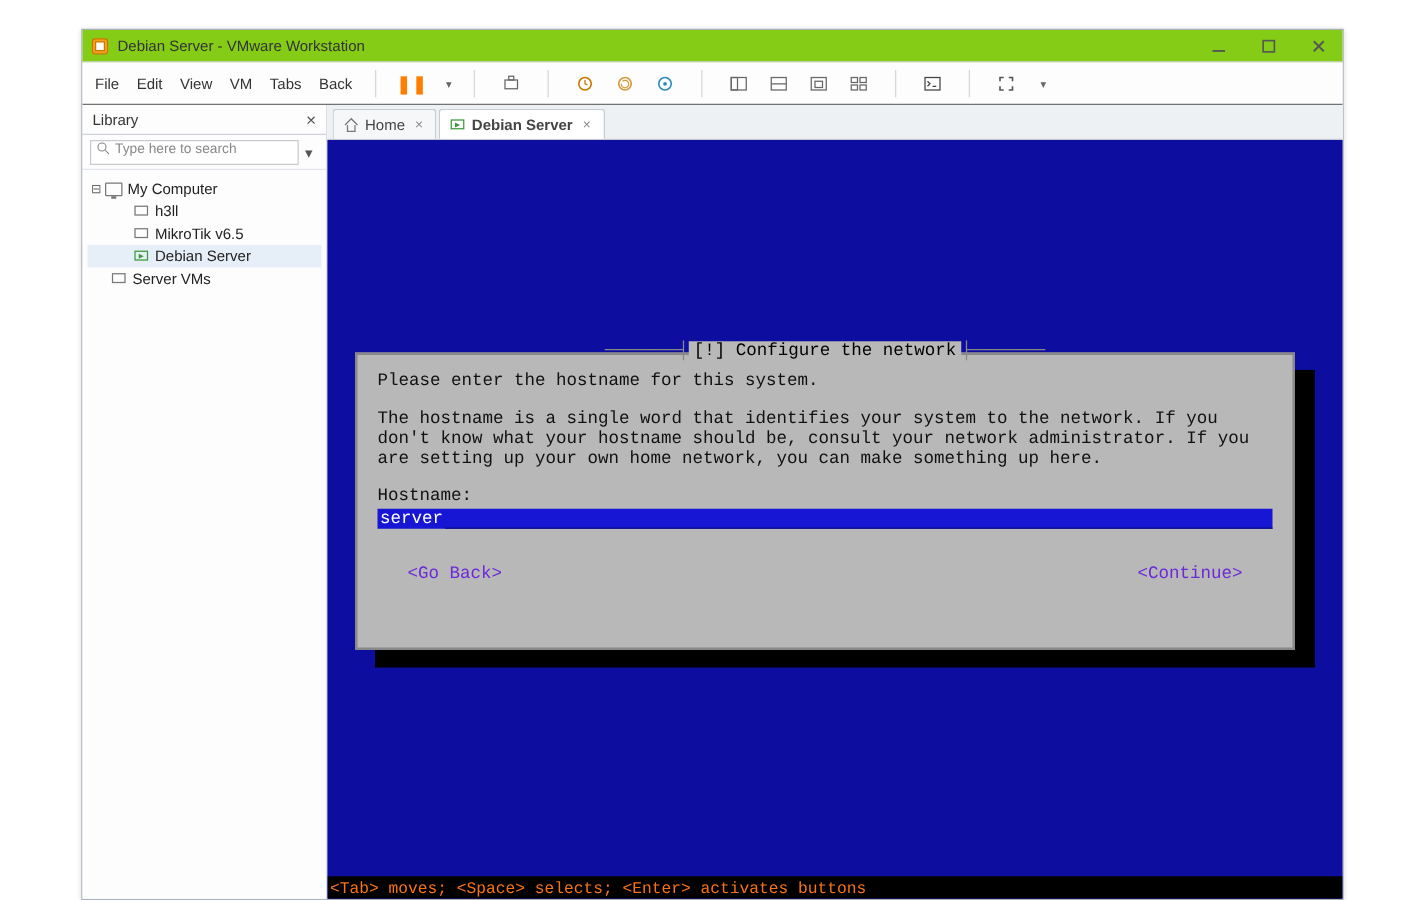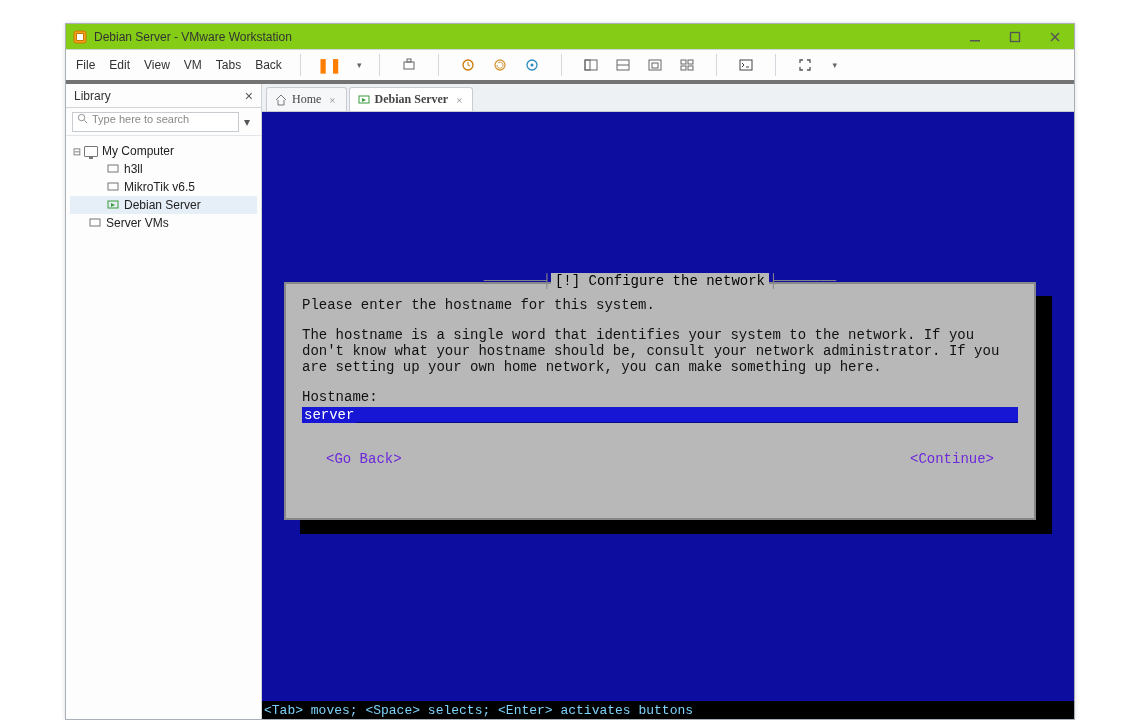"File" .menubar { border-bottom: 4px solid #737373 -> 1px solid #737373 }
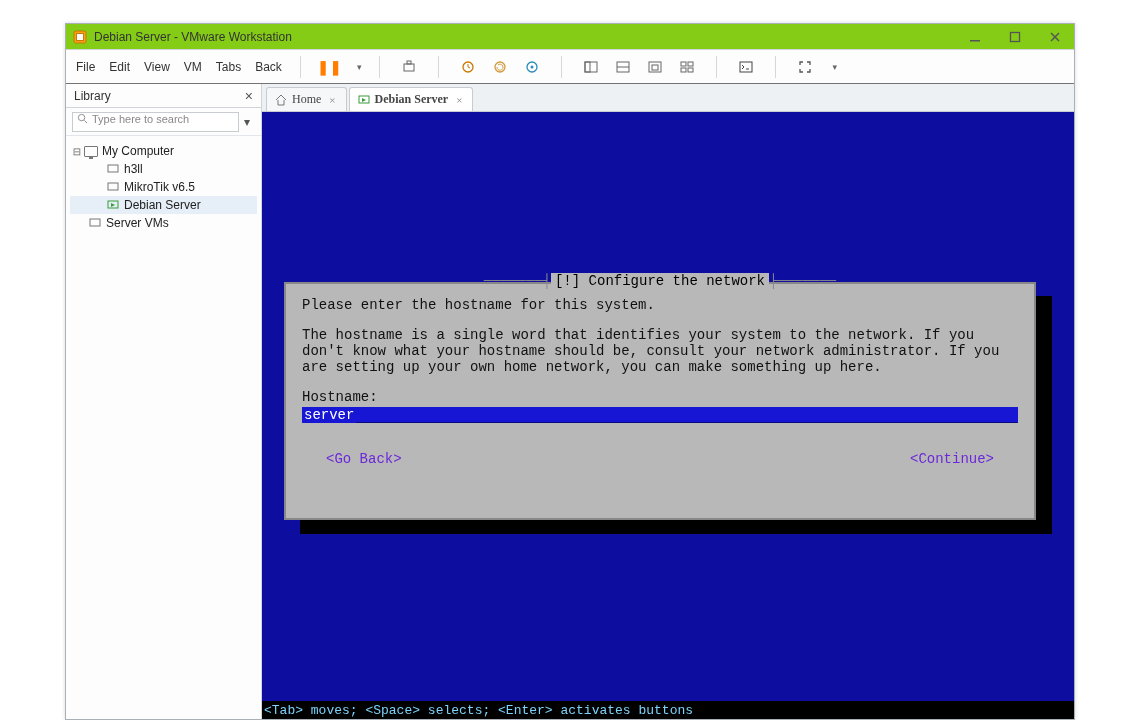"Home" .tab { font-family: Liberation Serif, serif -> none }
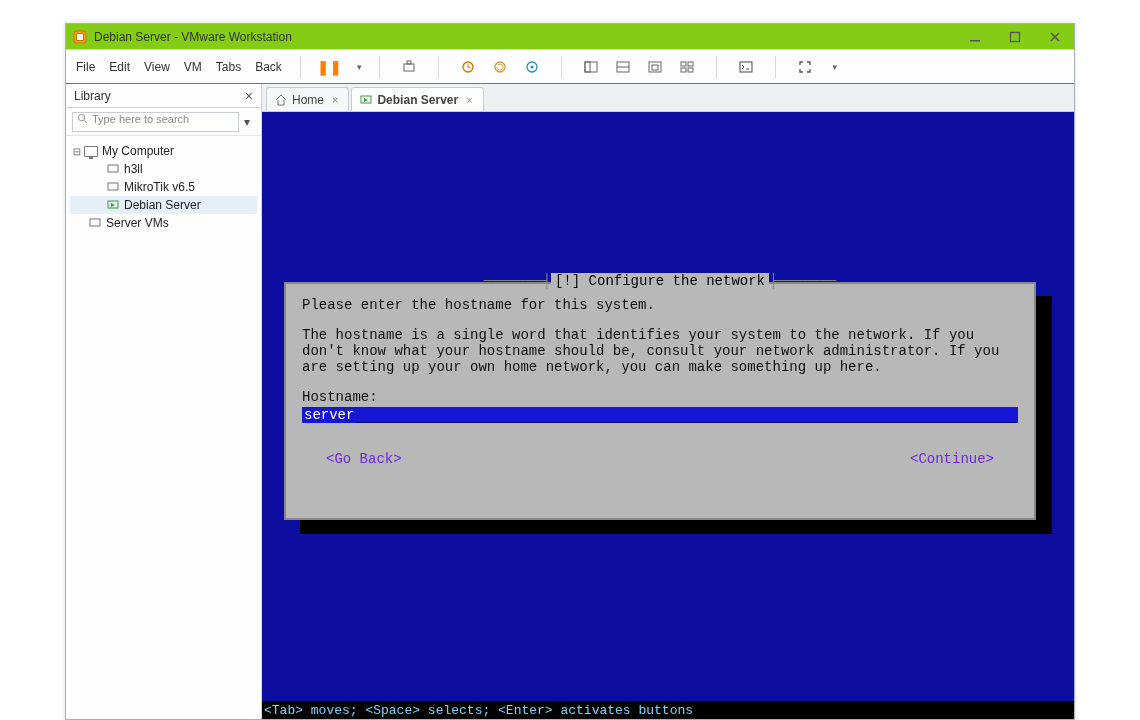"<Tab> moves; <Space> selects; <Enter>" .vm-footer { color: #7dd3fc -> #f97316 }
